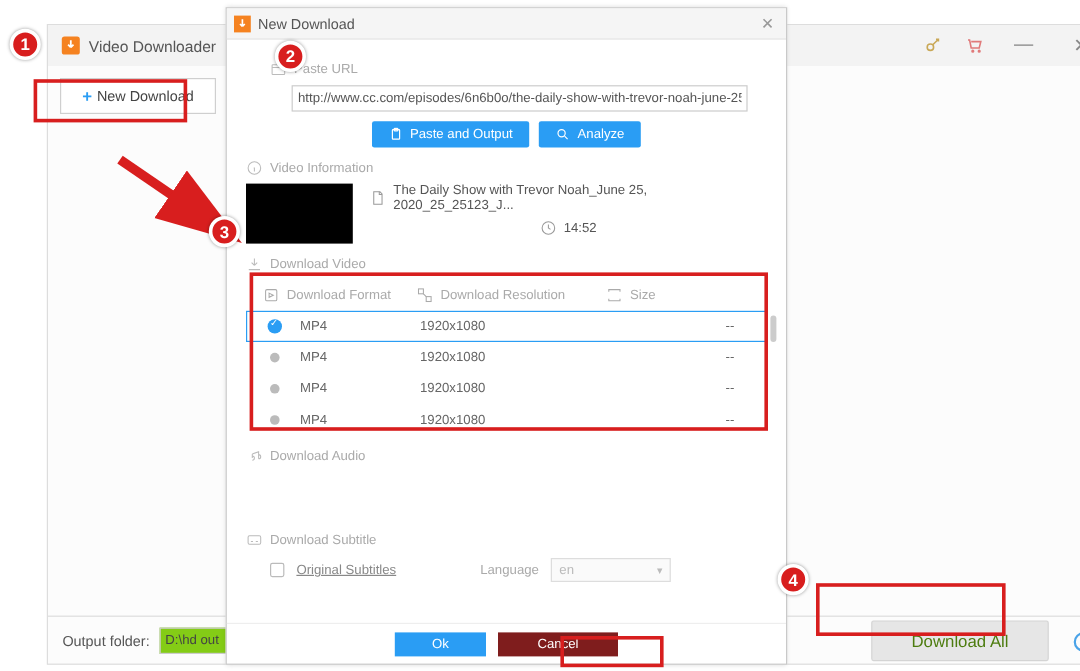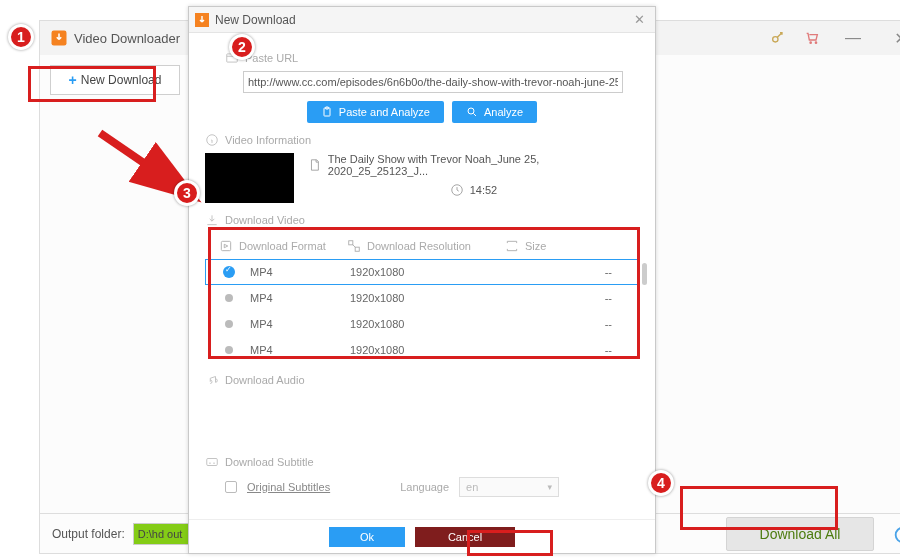"Paste and Analyze" span { text: Analyze -> Output }
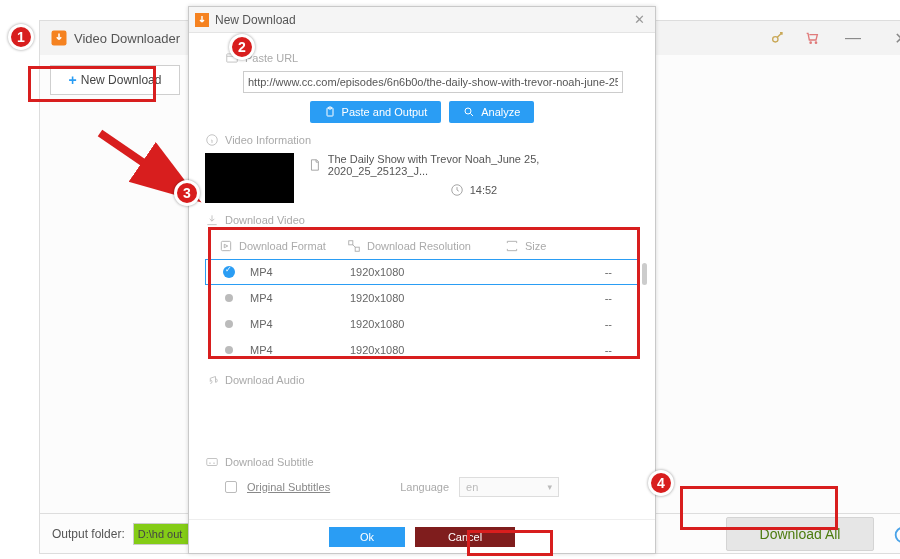"Download Subtitle" div.sec-head { margin-top: 22px -> 10px }
